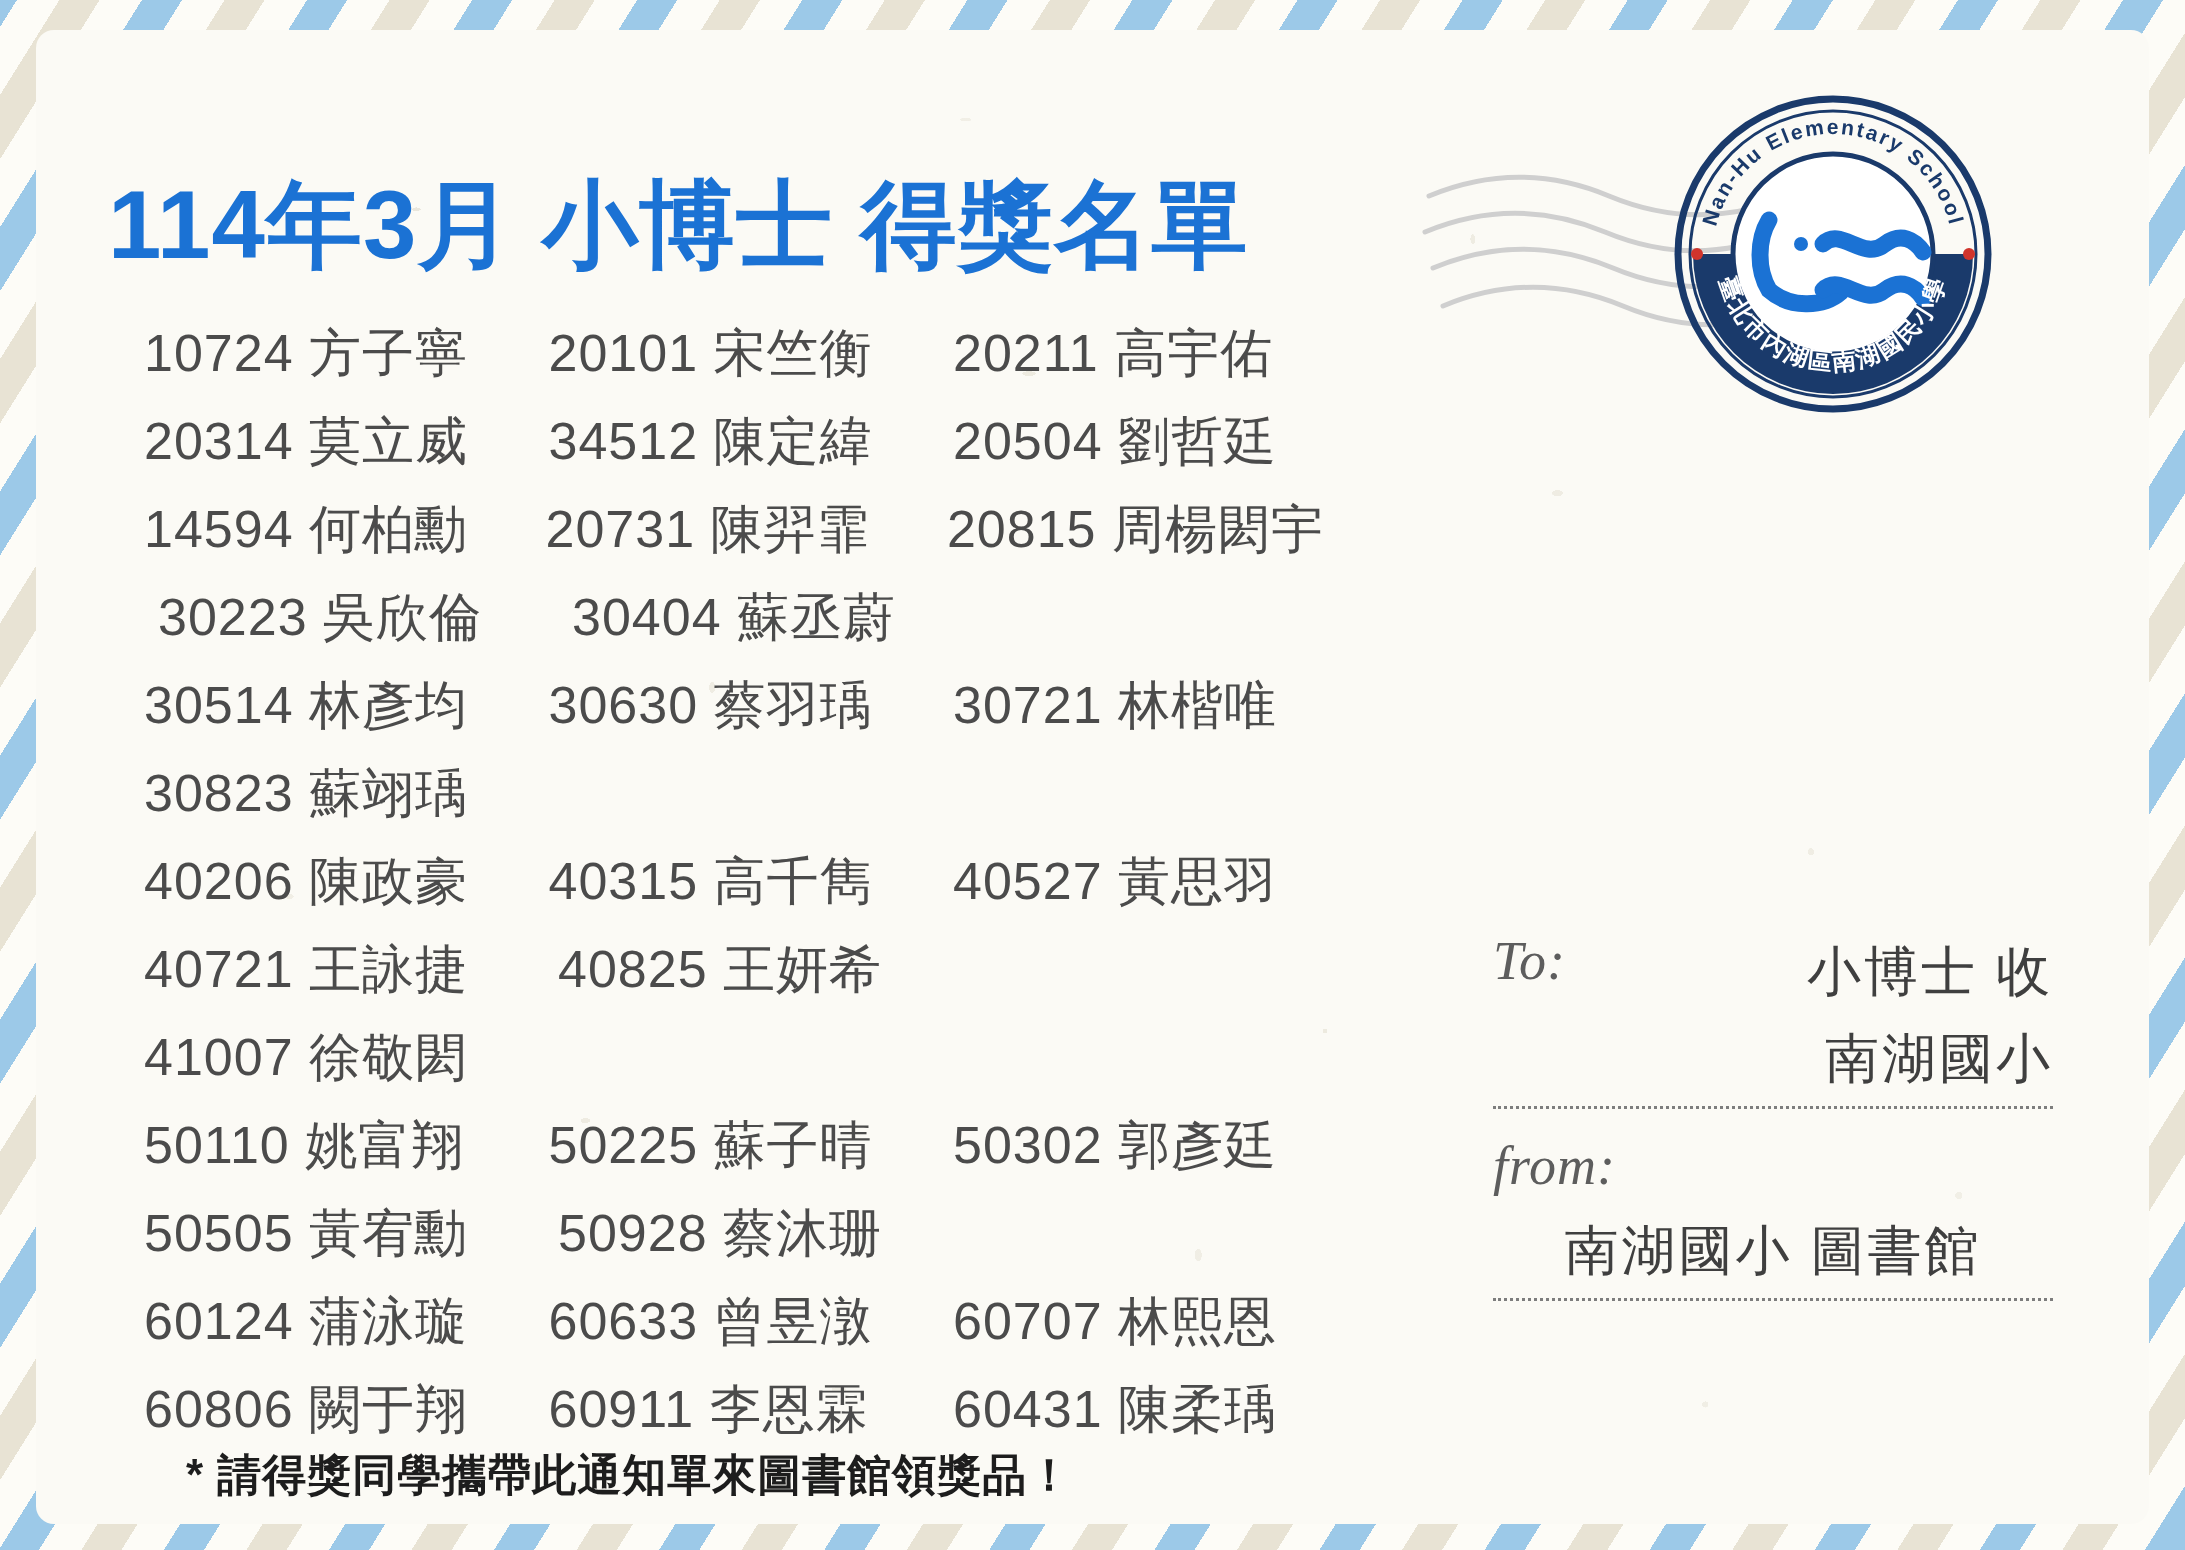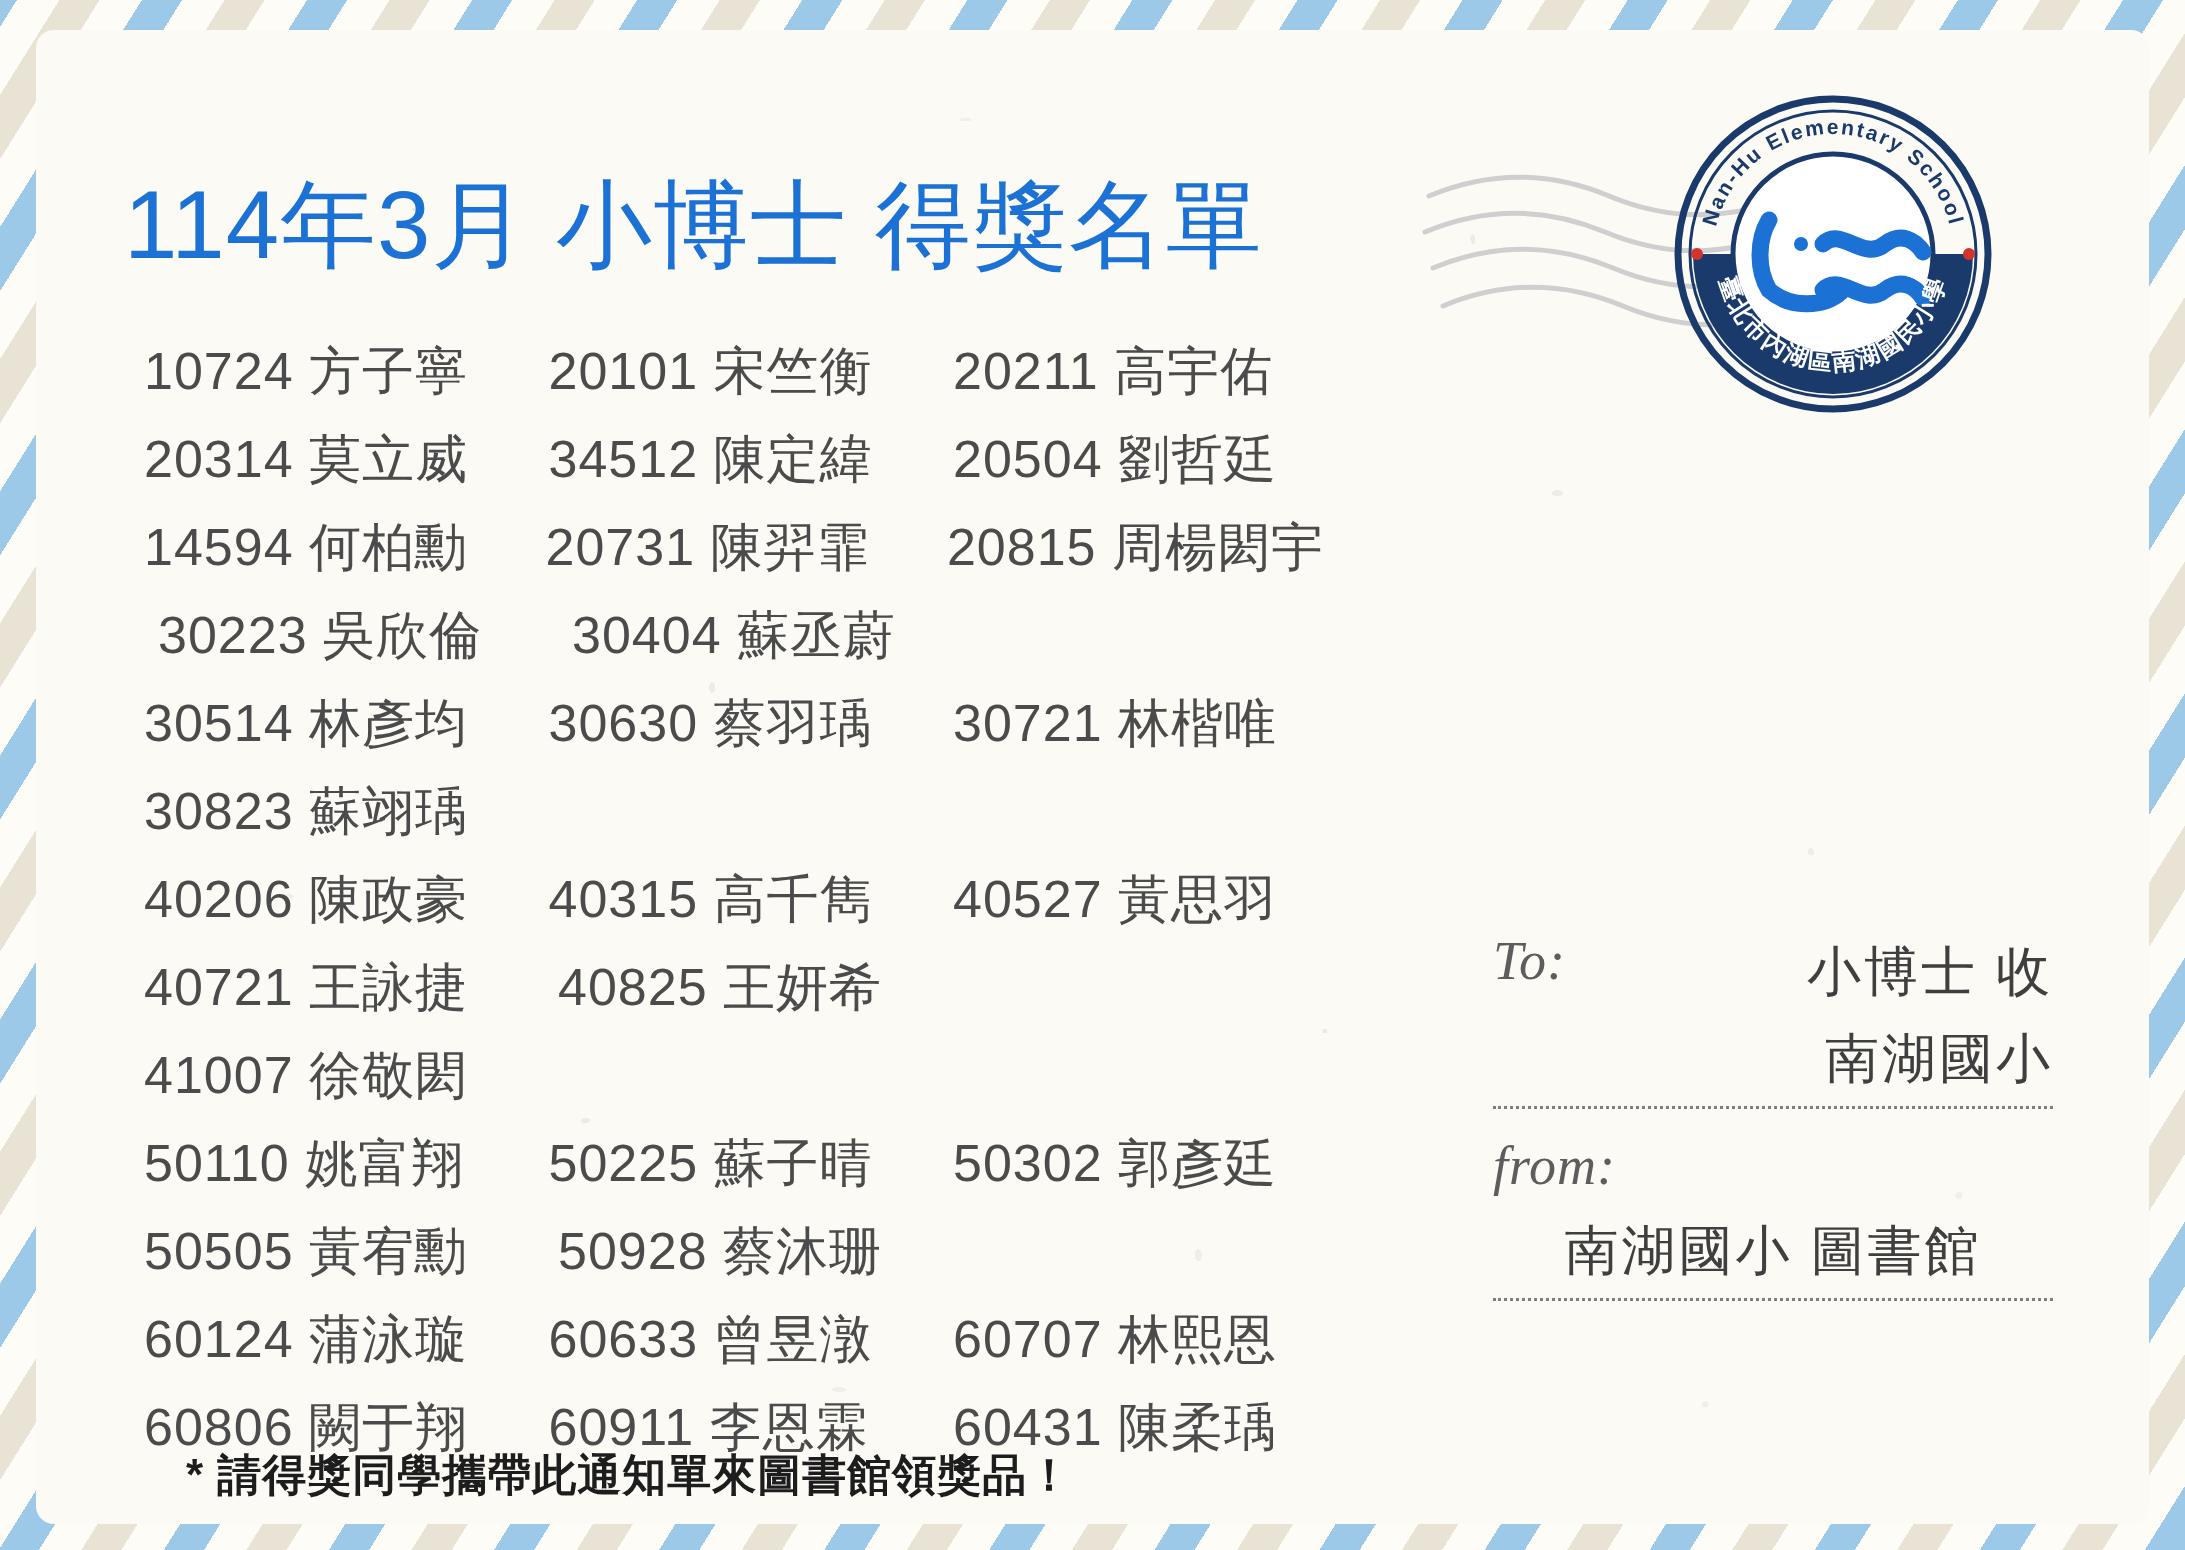"114年3月 小博士 得獎名單" #title { font-weight: normal -> bold; left: 88px -> 72px }
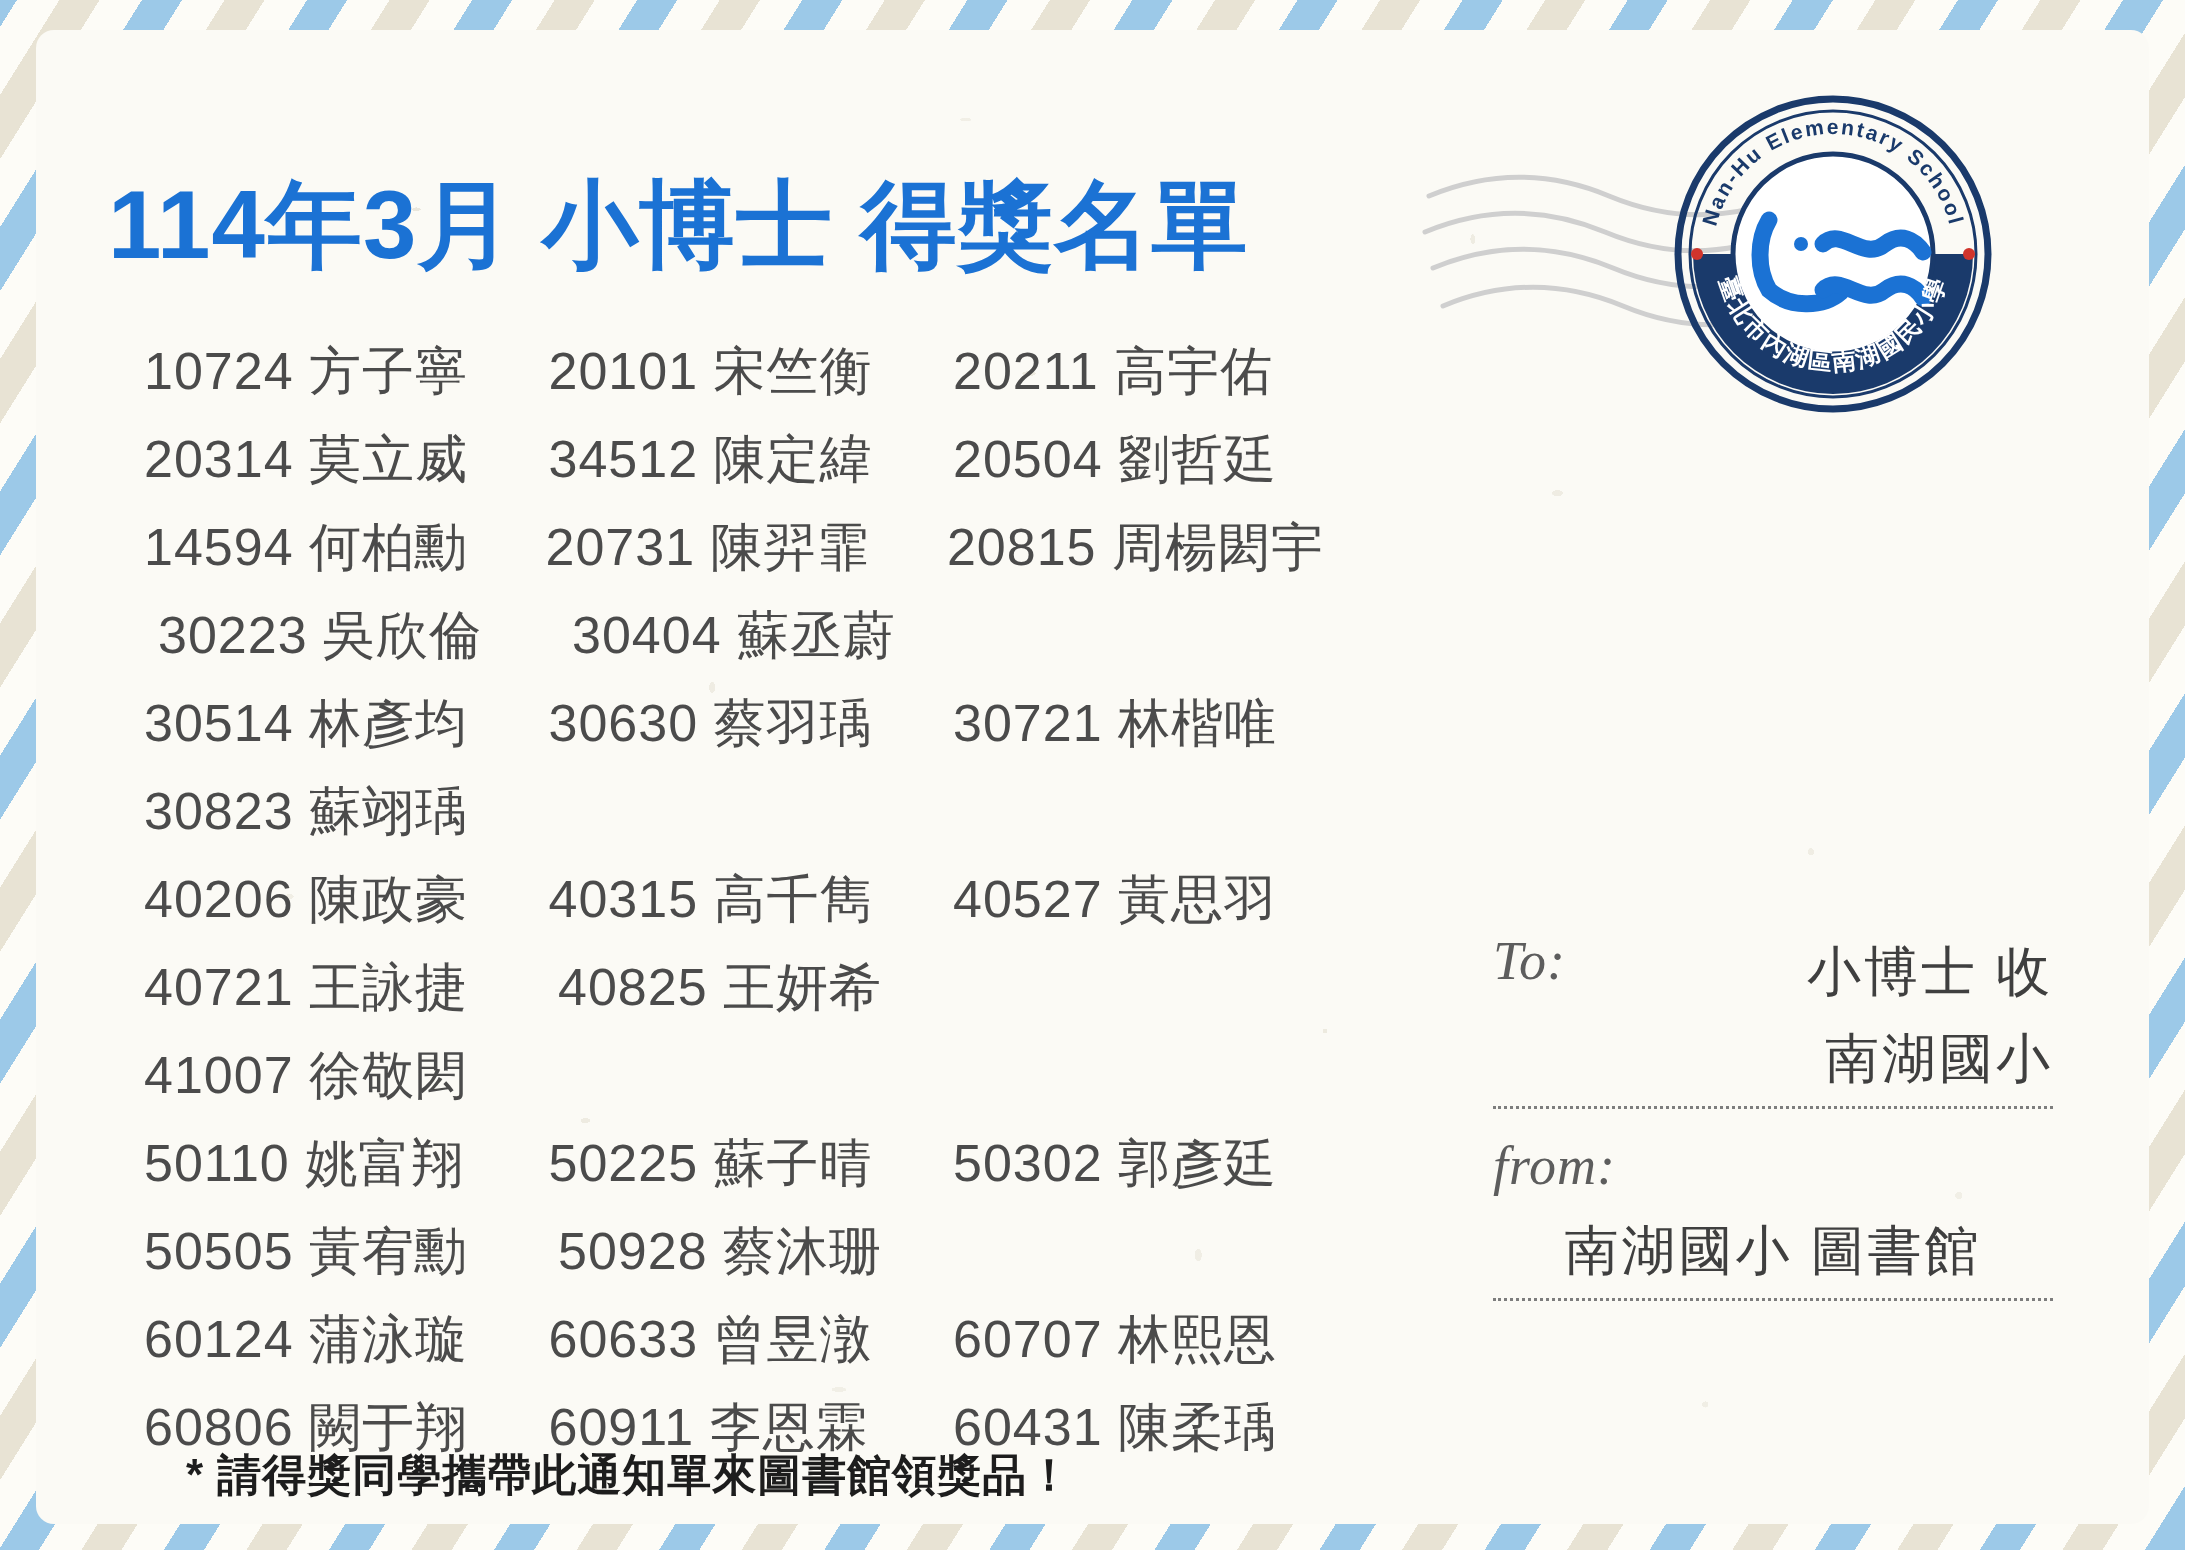"10724 方子寧" #names { top: 298px -> 280px }
